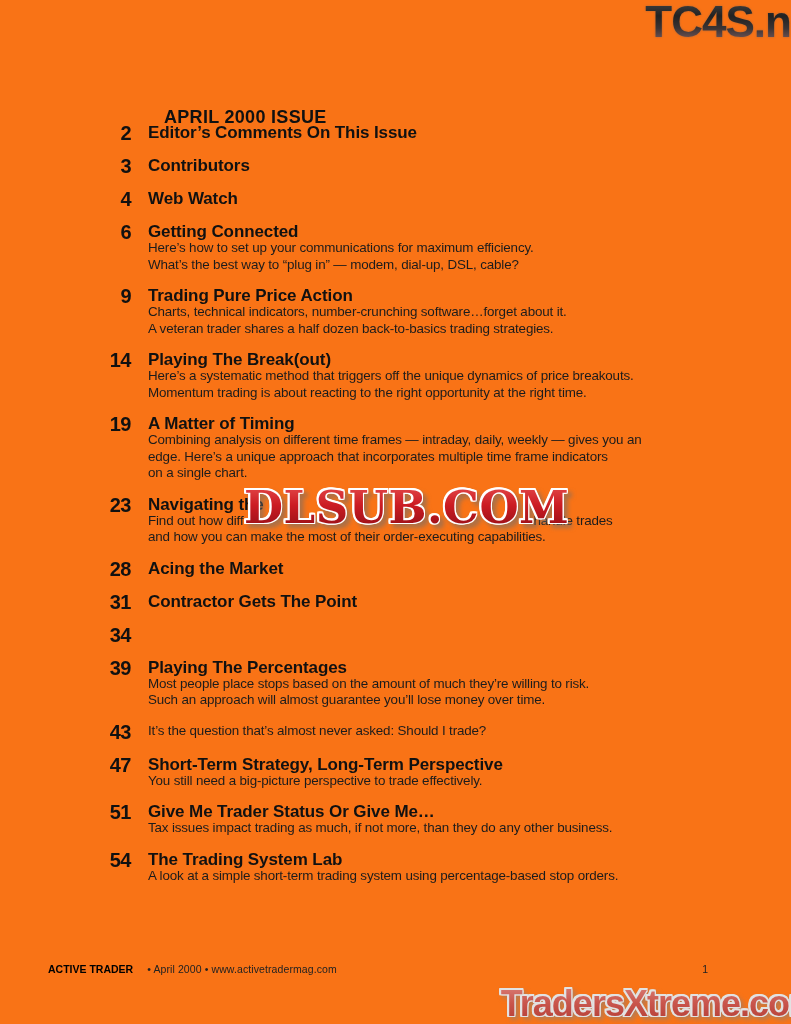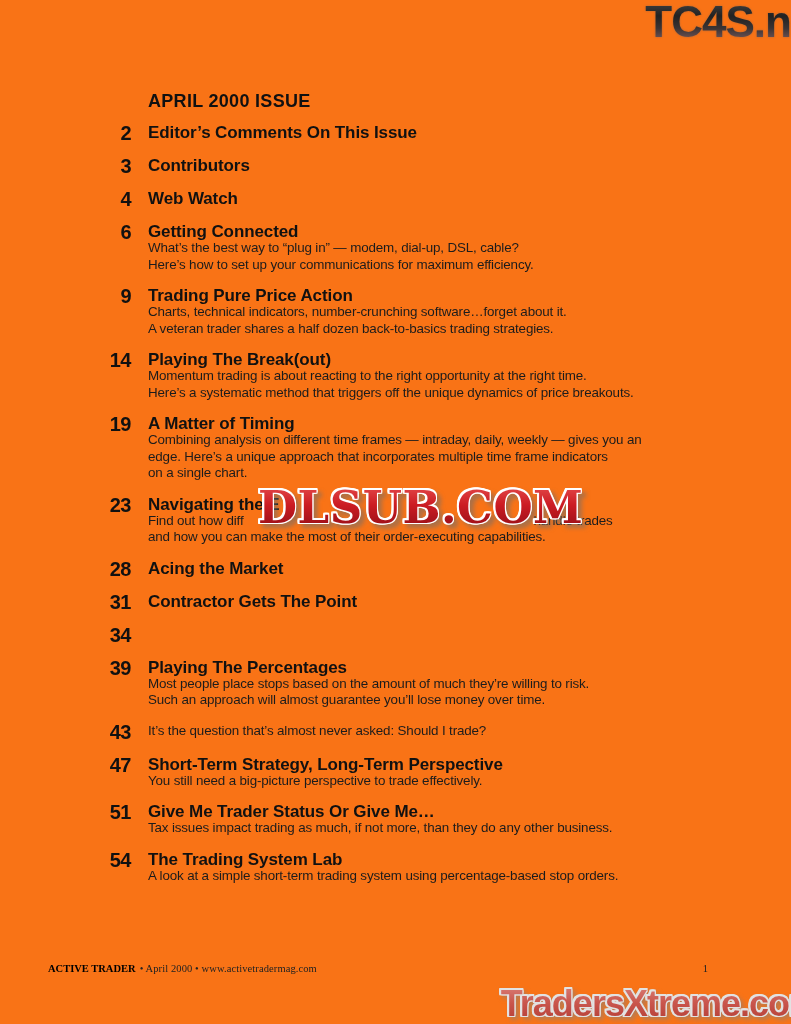"APRIL 2000 ISSUE" .issue-title { margin: 0 -> 16px }
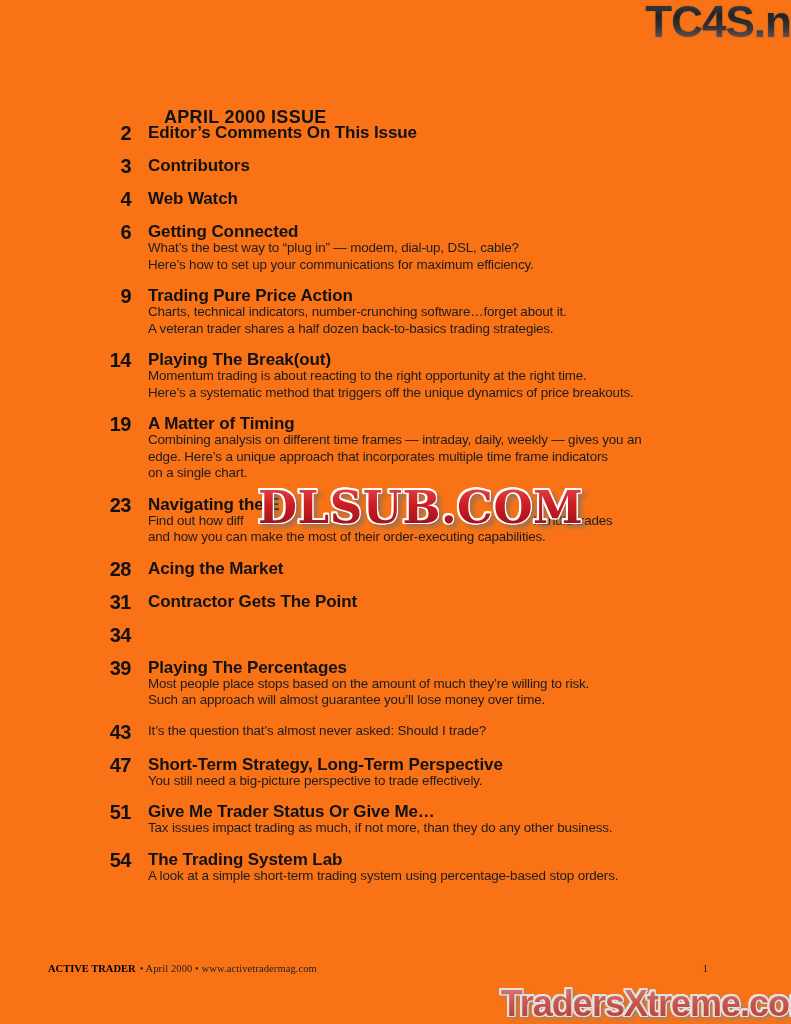"What’s the best way to" div.desc-line { order: before "Here’s how to set up" -> after "Here’s how to set up" }
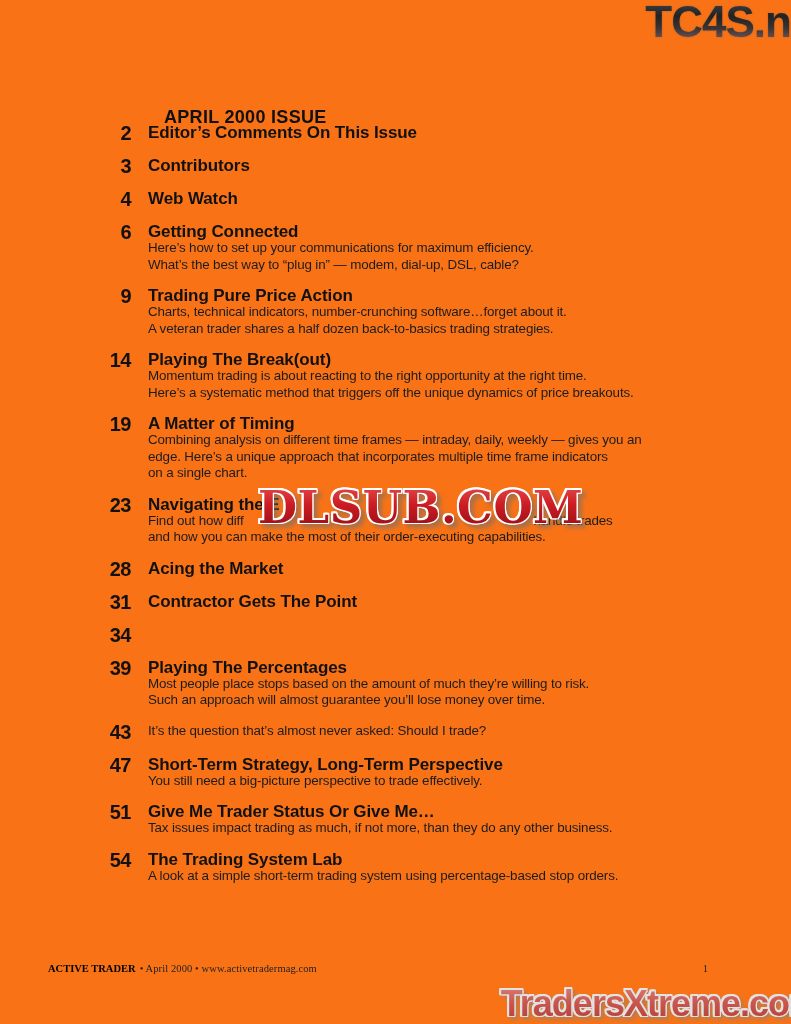"Momentum trading is about reacting" div.desc-line { order: before "Here’s a systematic method that" -> after "Here’s a systematic method that" }
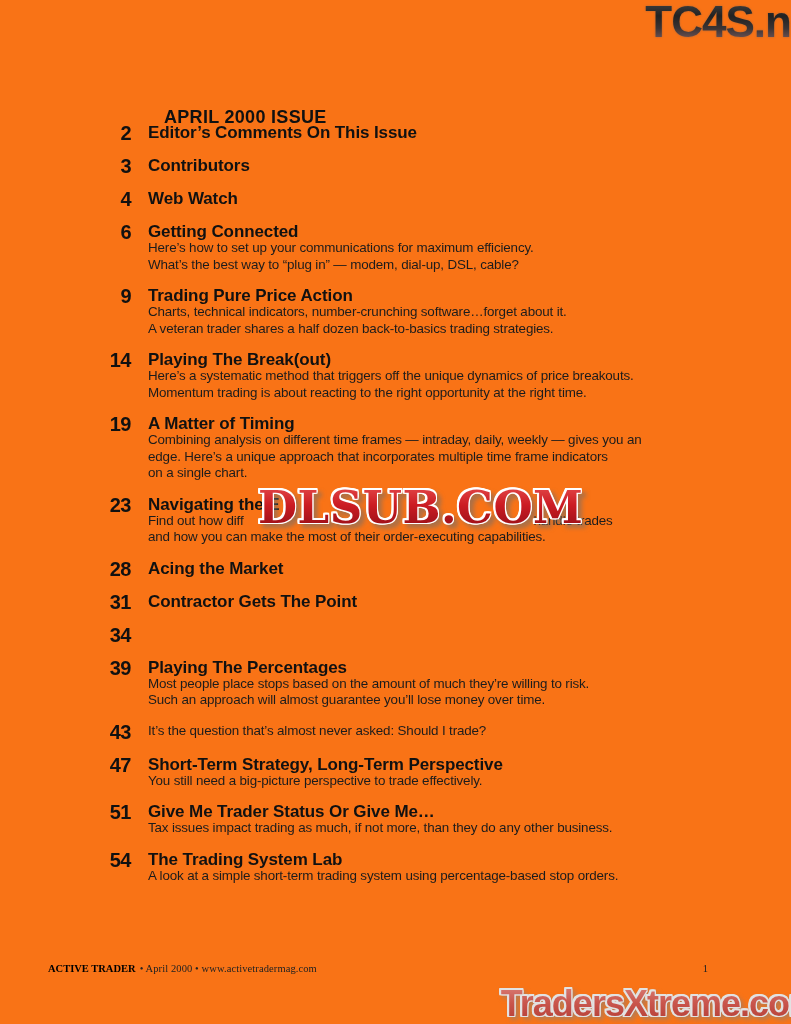"DLSUB.COM" .wm-mid { margin-left: 14px -> none }
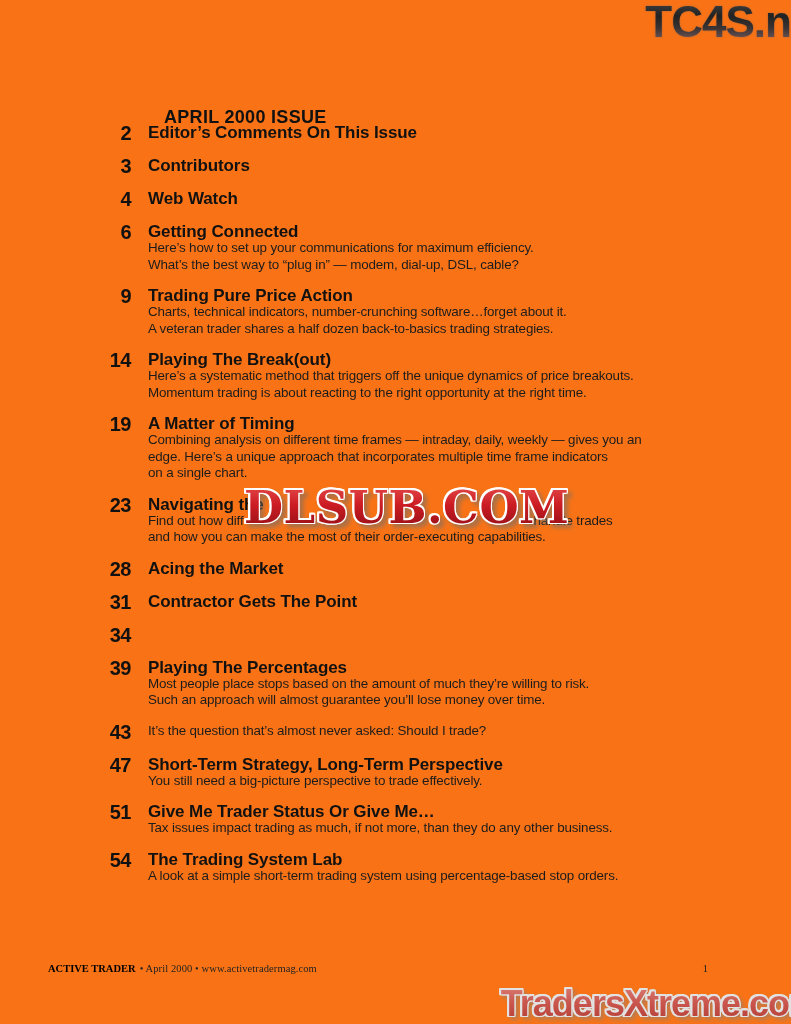"ACTIVE TRADER" .footer { font-family: Liberation Serif, serif -> none }
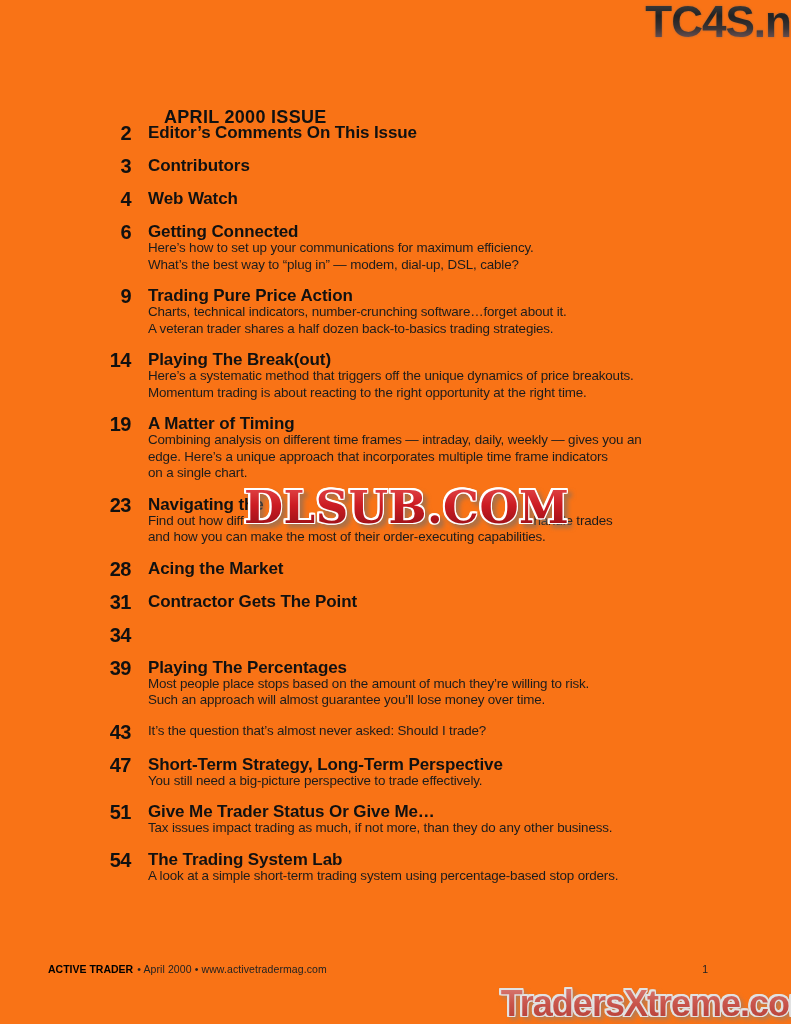"• April 2000 • www.activetradermag.com" .footer .info { margin-left: 4px -> 14px }
